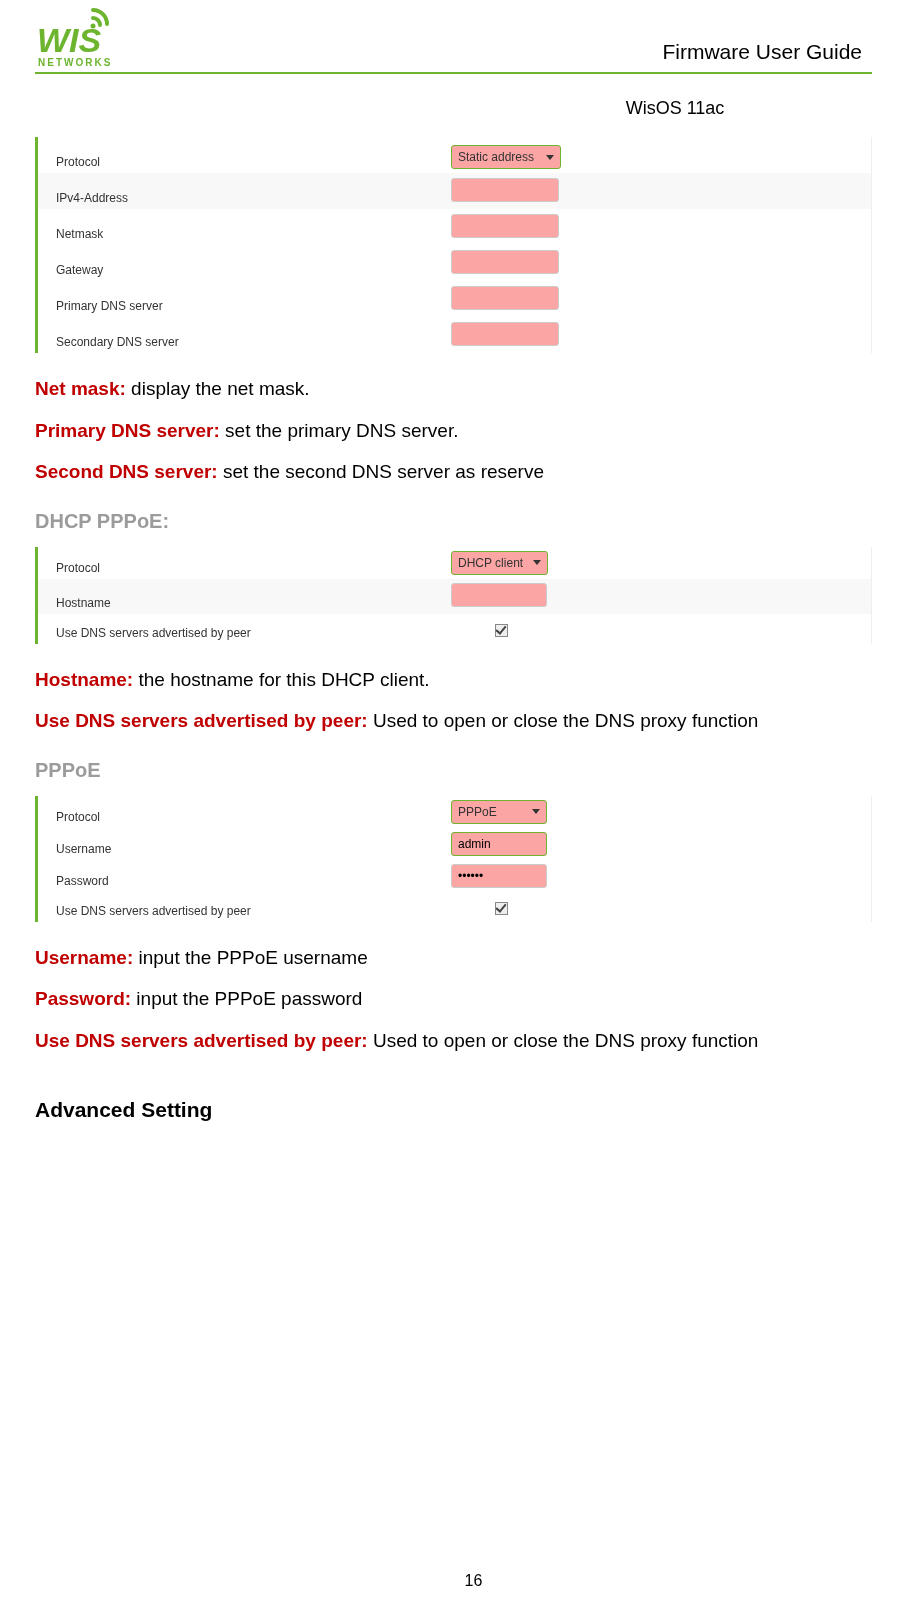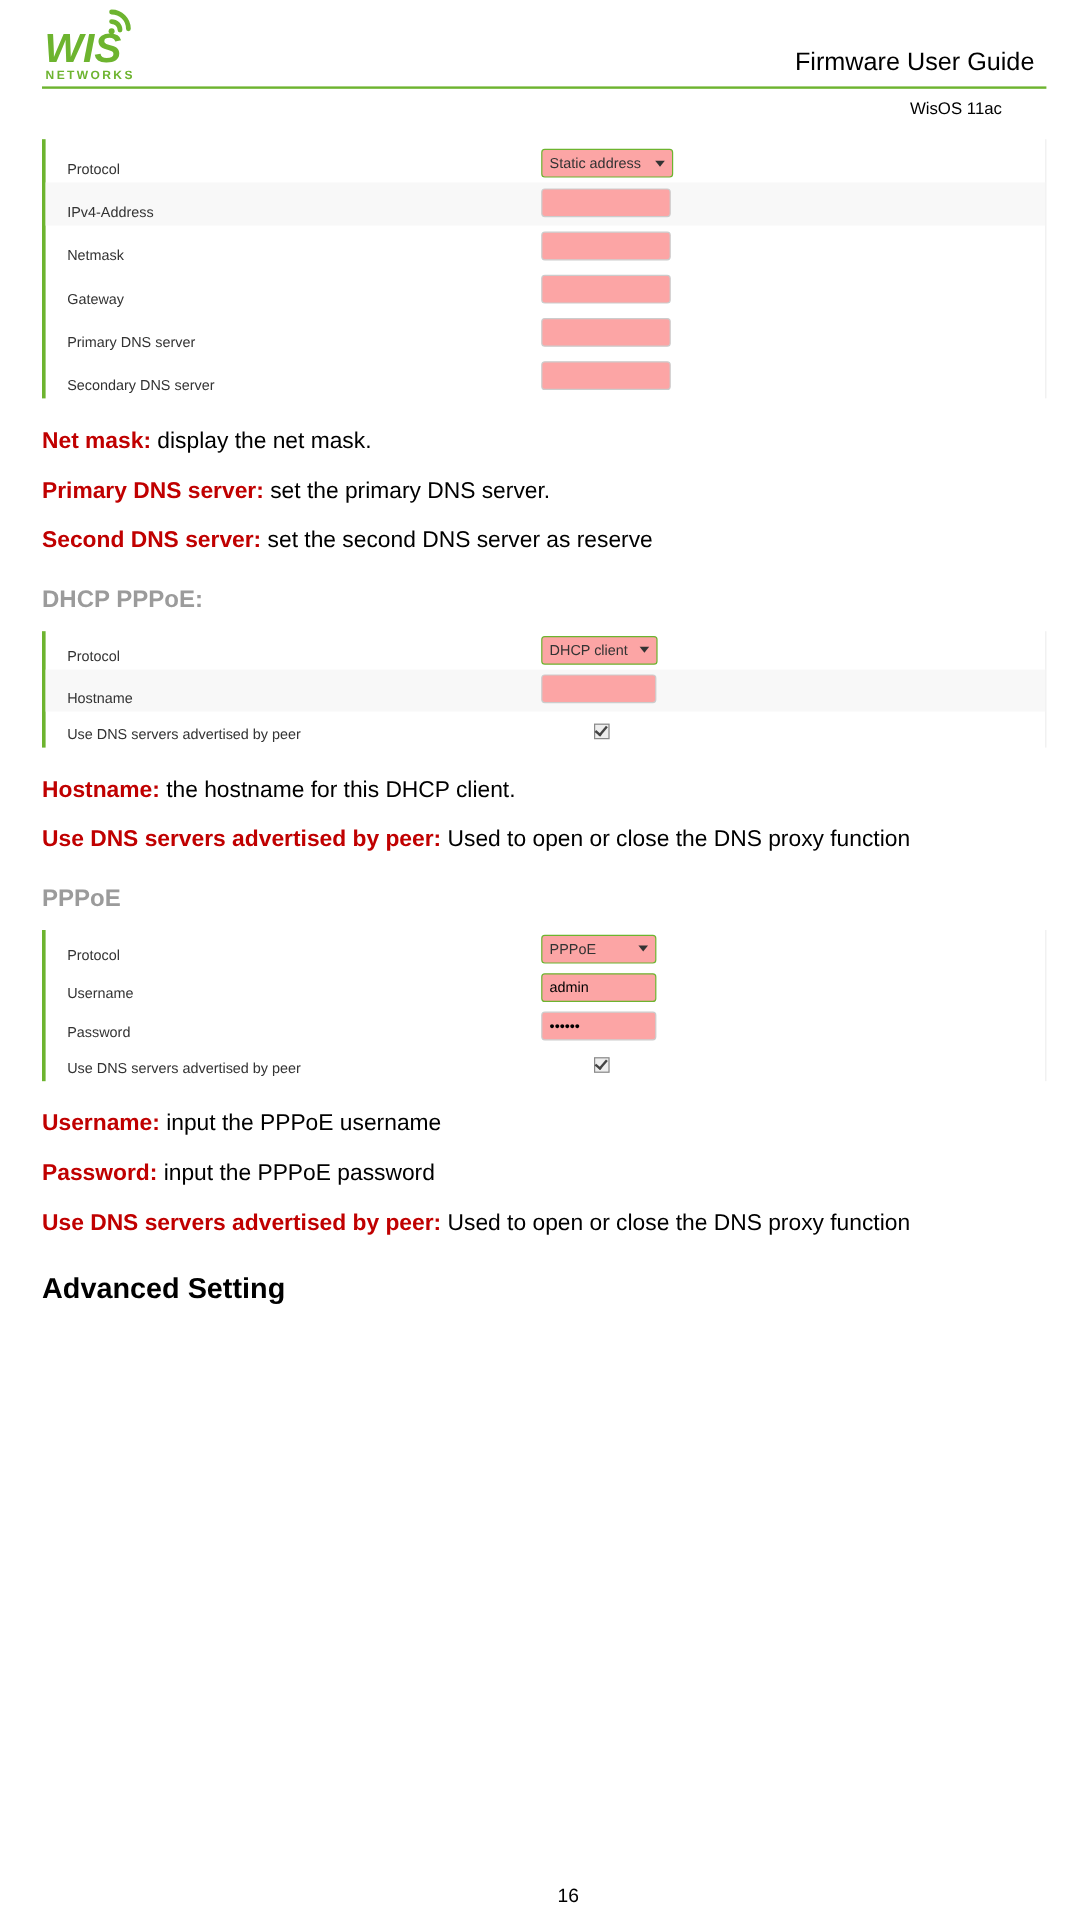"WisOS 11ac" .subtitle { font-size: 14px -> 18px; margin-top: 8px -> 24px; text-align: right -> center }
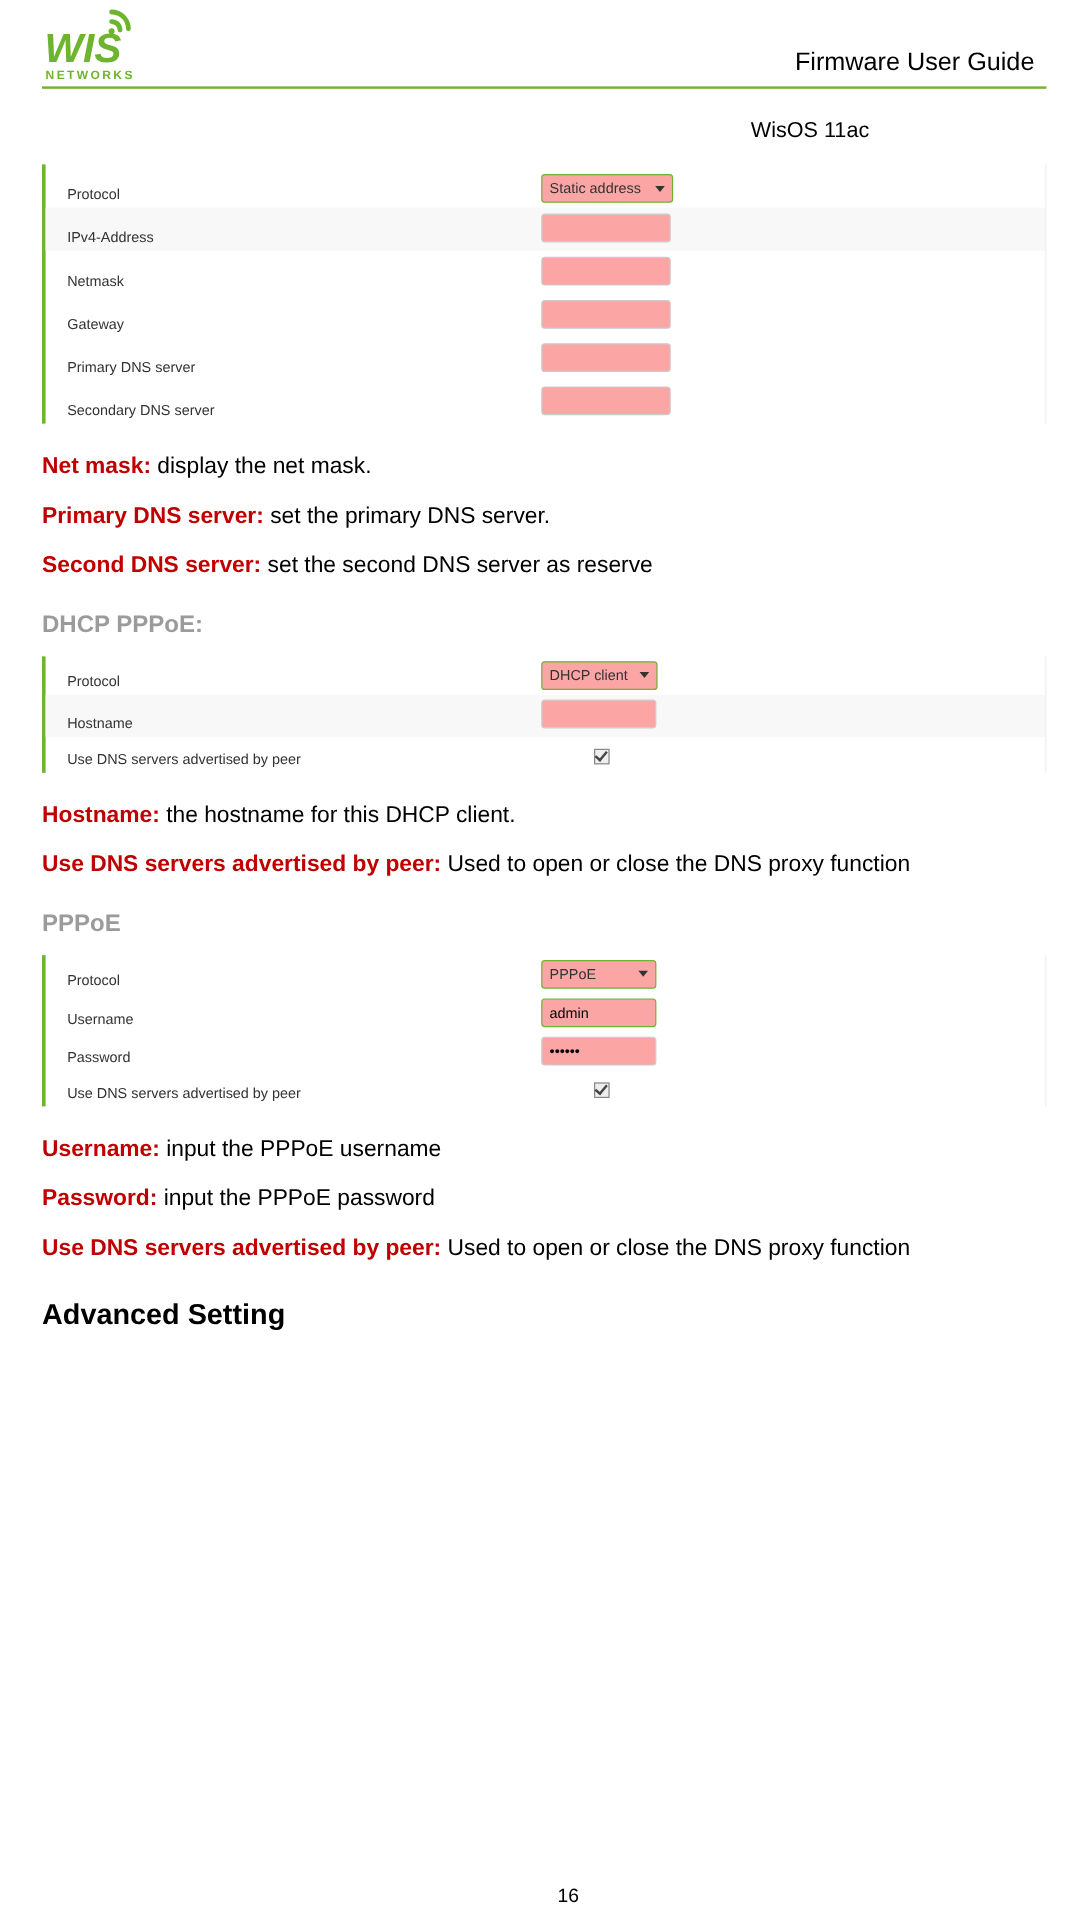"Advanced Setting" .section-head.black { font-size: 24px -> 21px; margin-top: 28px -> 44px }
